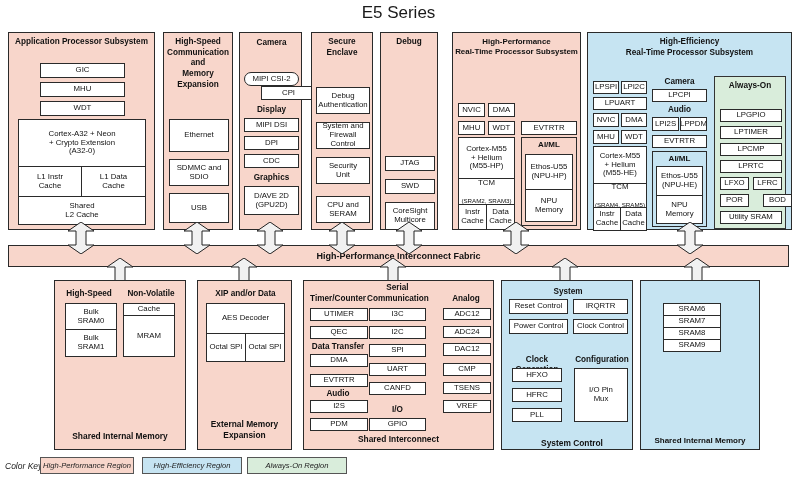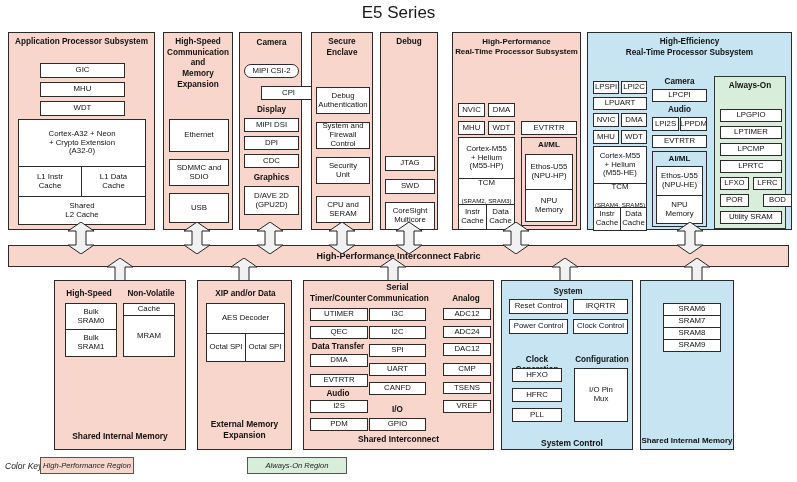"MIPI CSI-2" div.chip { top: 31px -> 39px }
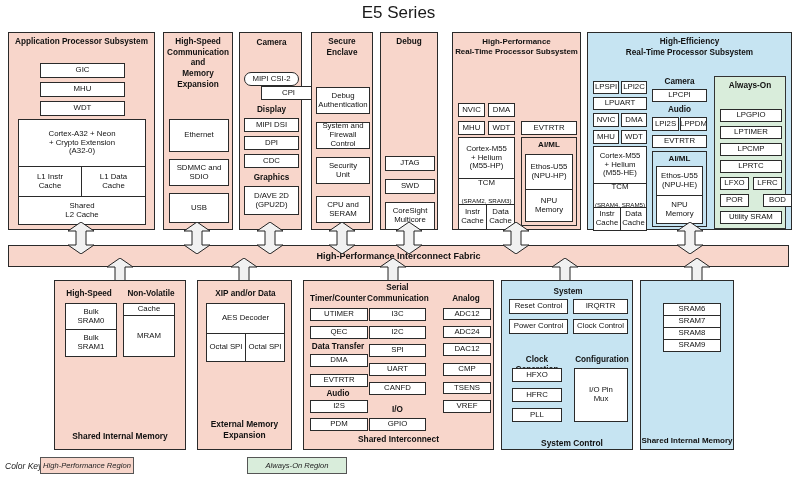"SRAM6" div.sec { width: 94px -> 120px }
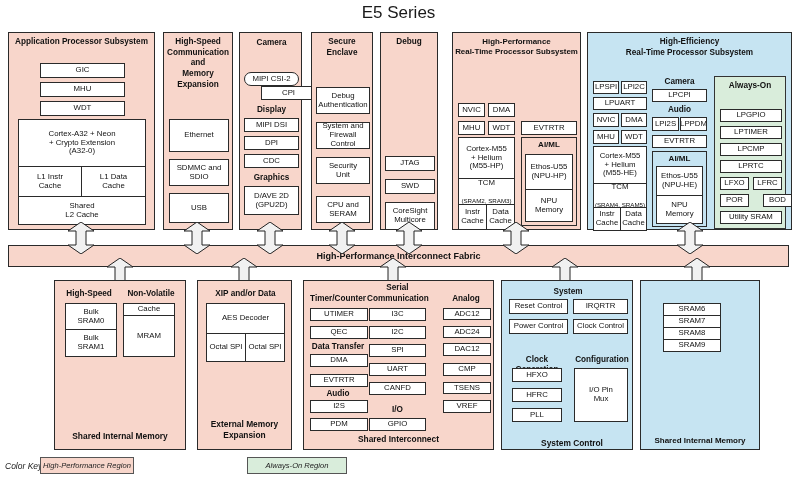"High-Efficiency Region" div.keybox { html: none -> <div>High-Efficiency Region</div> }
